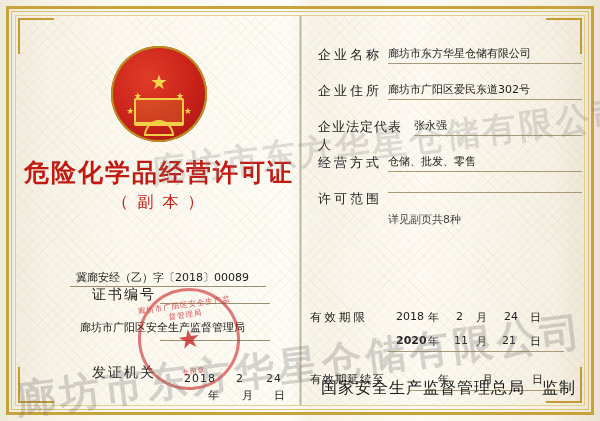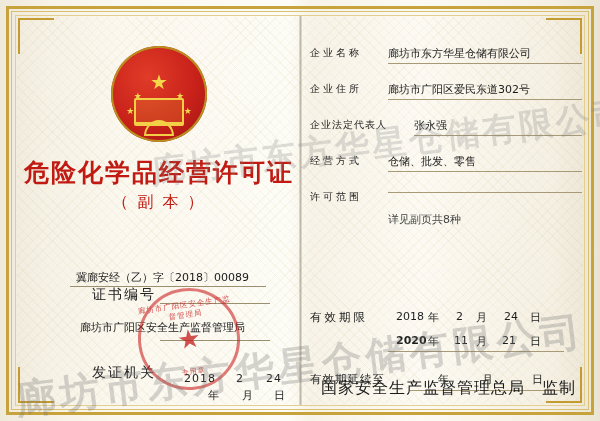"企业名称" .rlabel { font-size: 10px -> 13px; left: 0 -> 8px }
